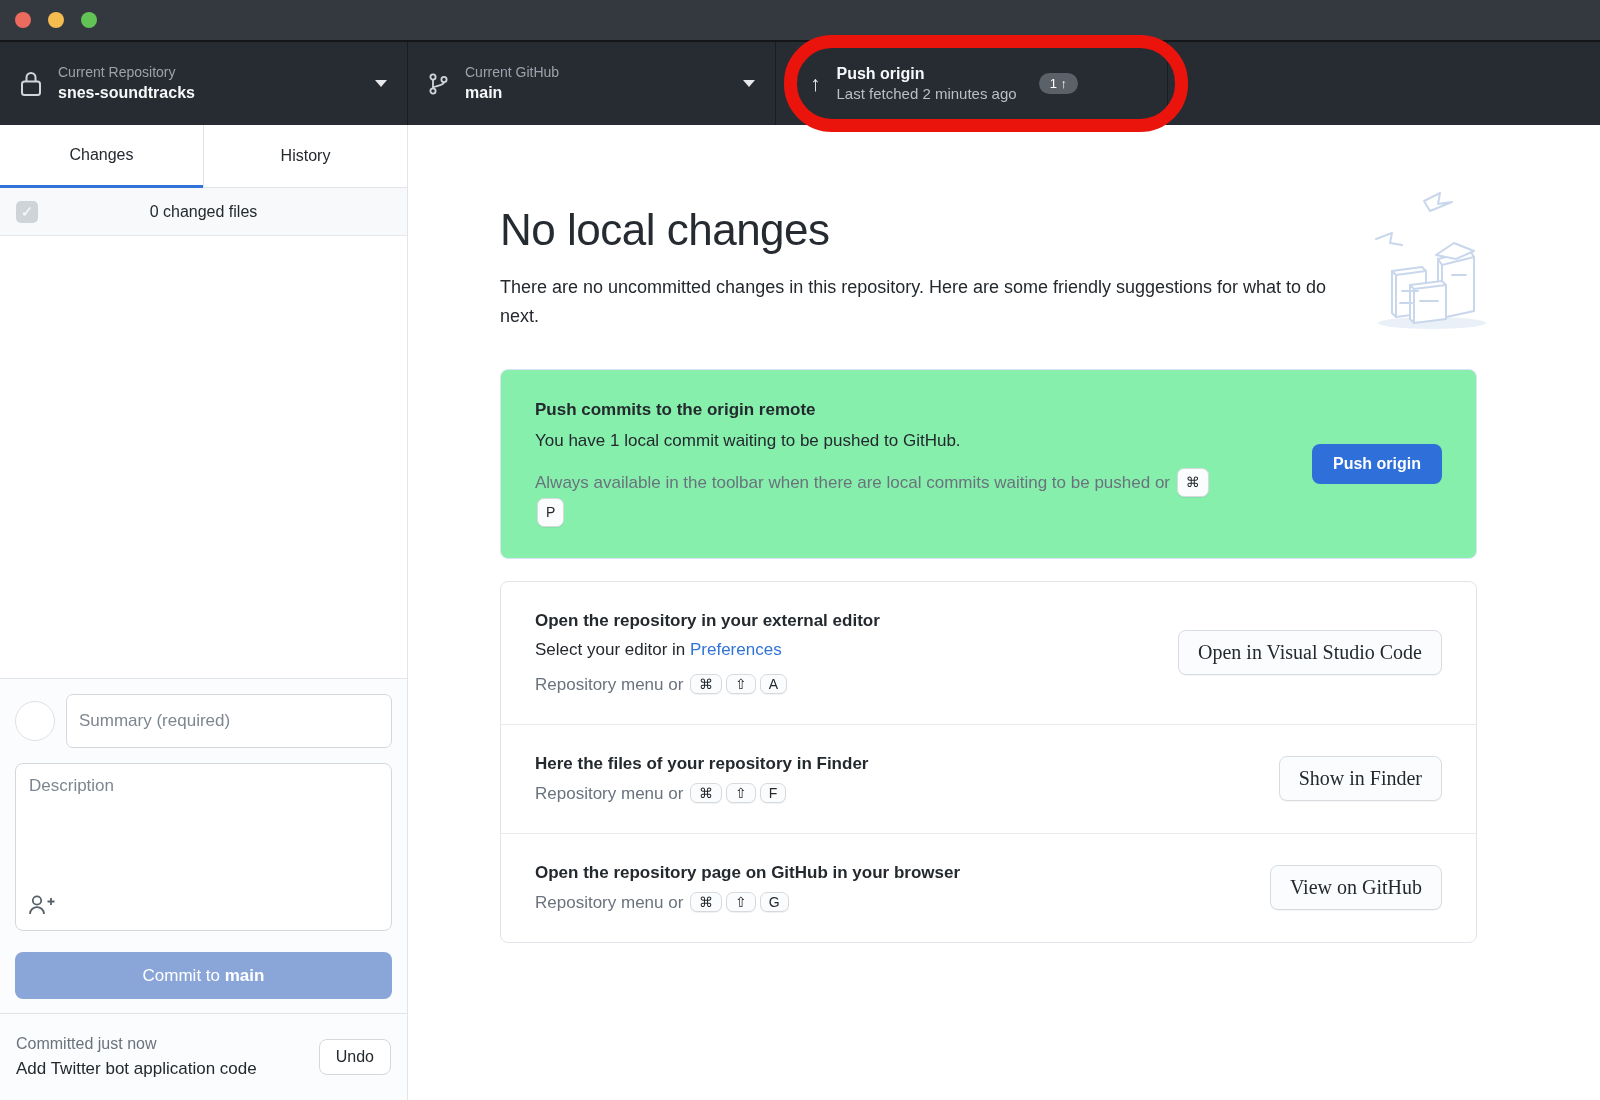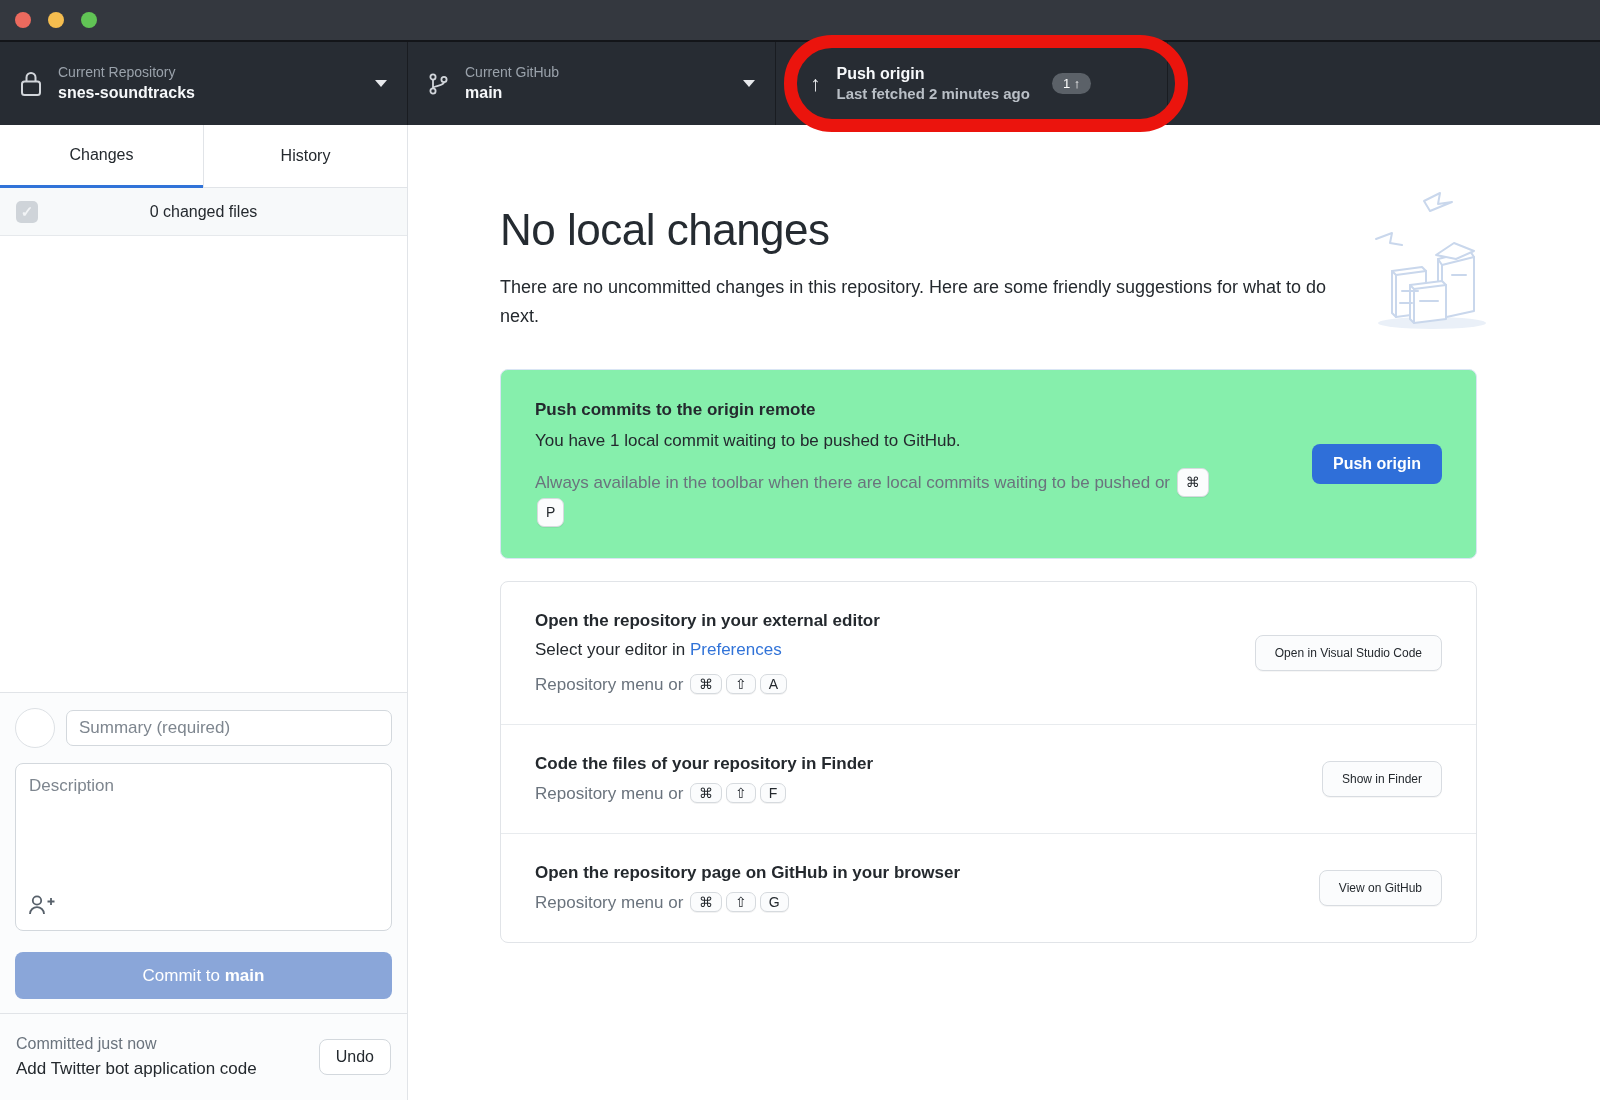"Last fetched 2 minutes ago" .tb-sub { font-weight: bold -> none }
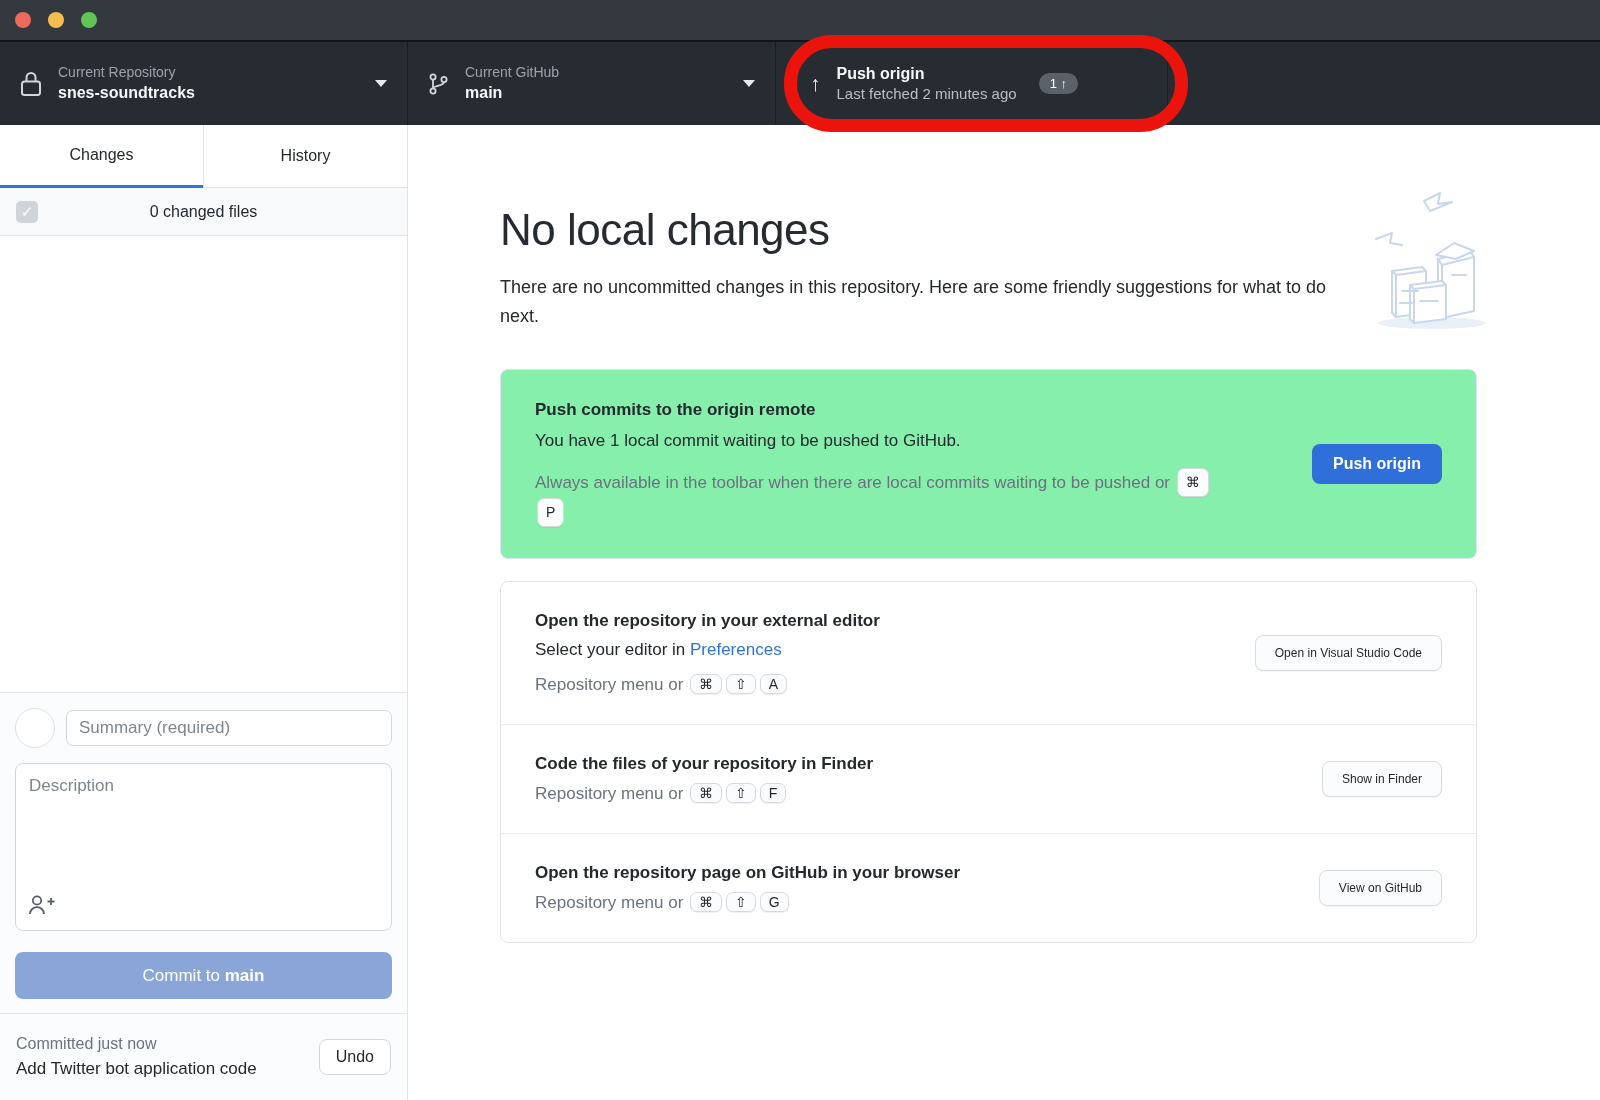"Open in Visual Studio Code" .btn-secondary { font-family: Liberation Sans, sans-serif -> Liberation Serif, serif; font-size: 12px -> 20px }
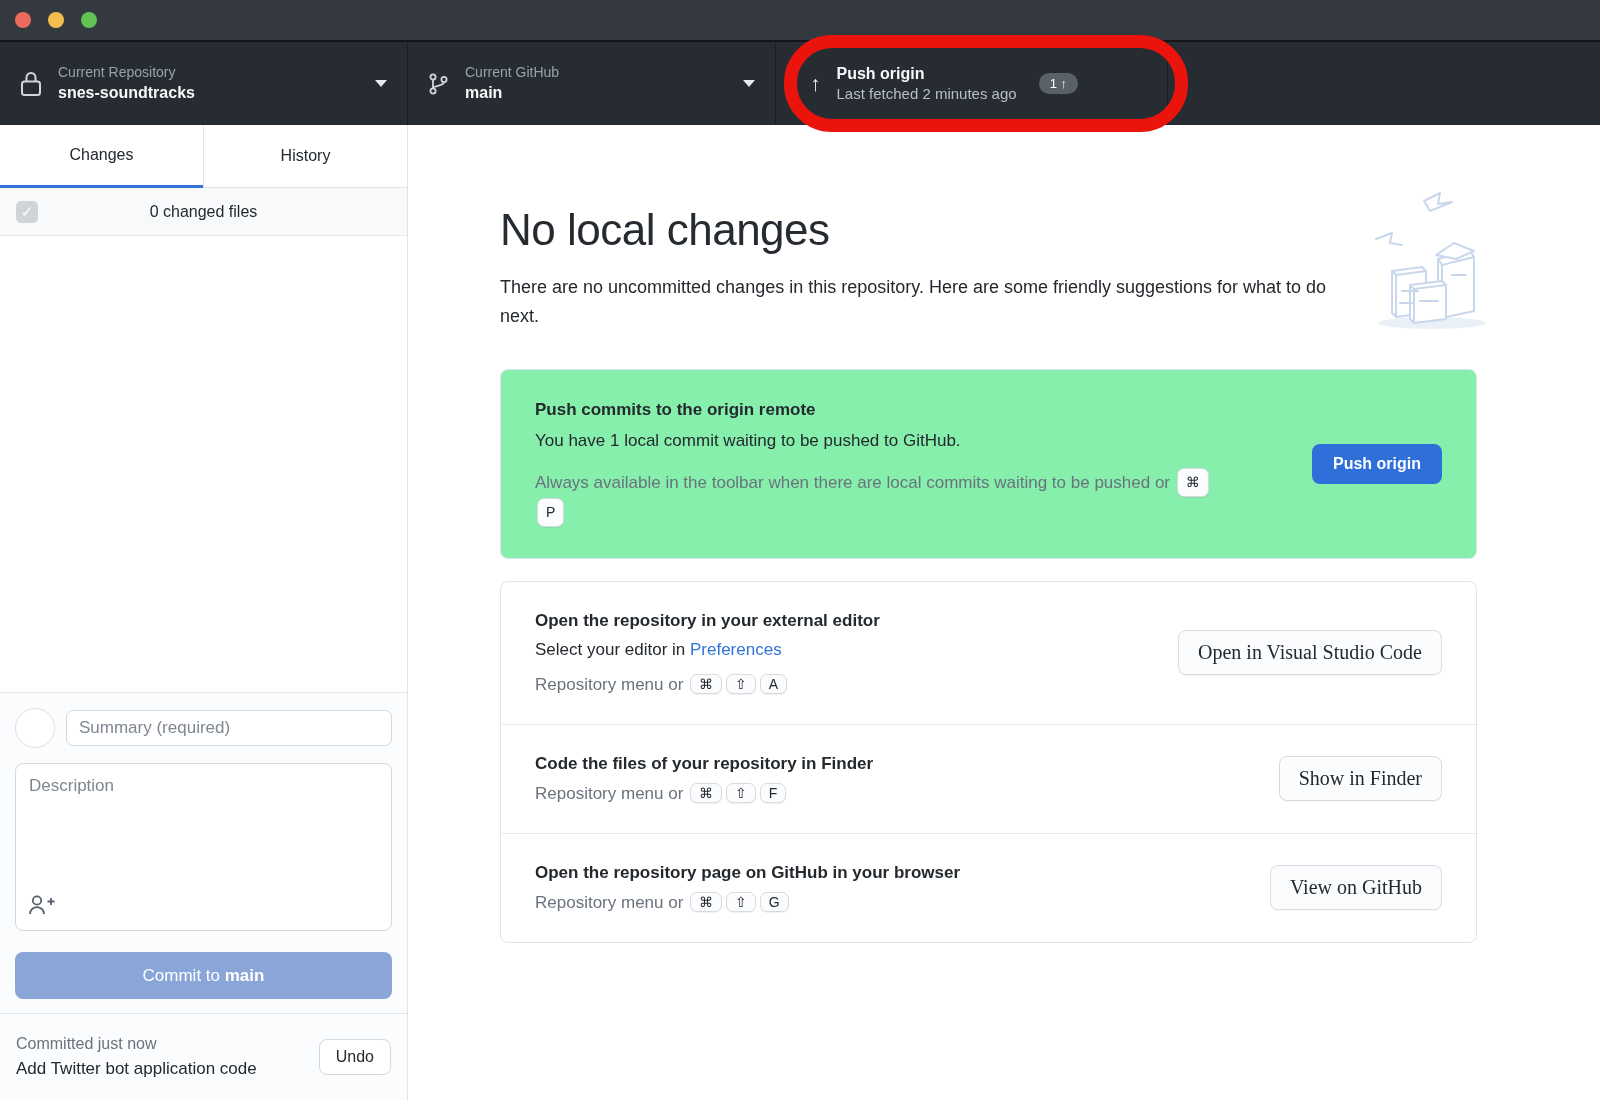"Summary (required)" .summary-input { height: 36px -> 54px }
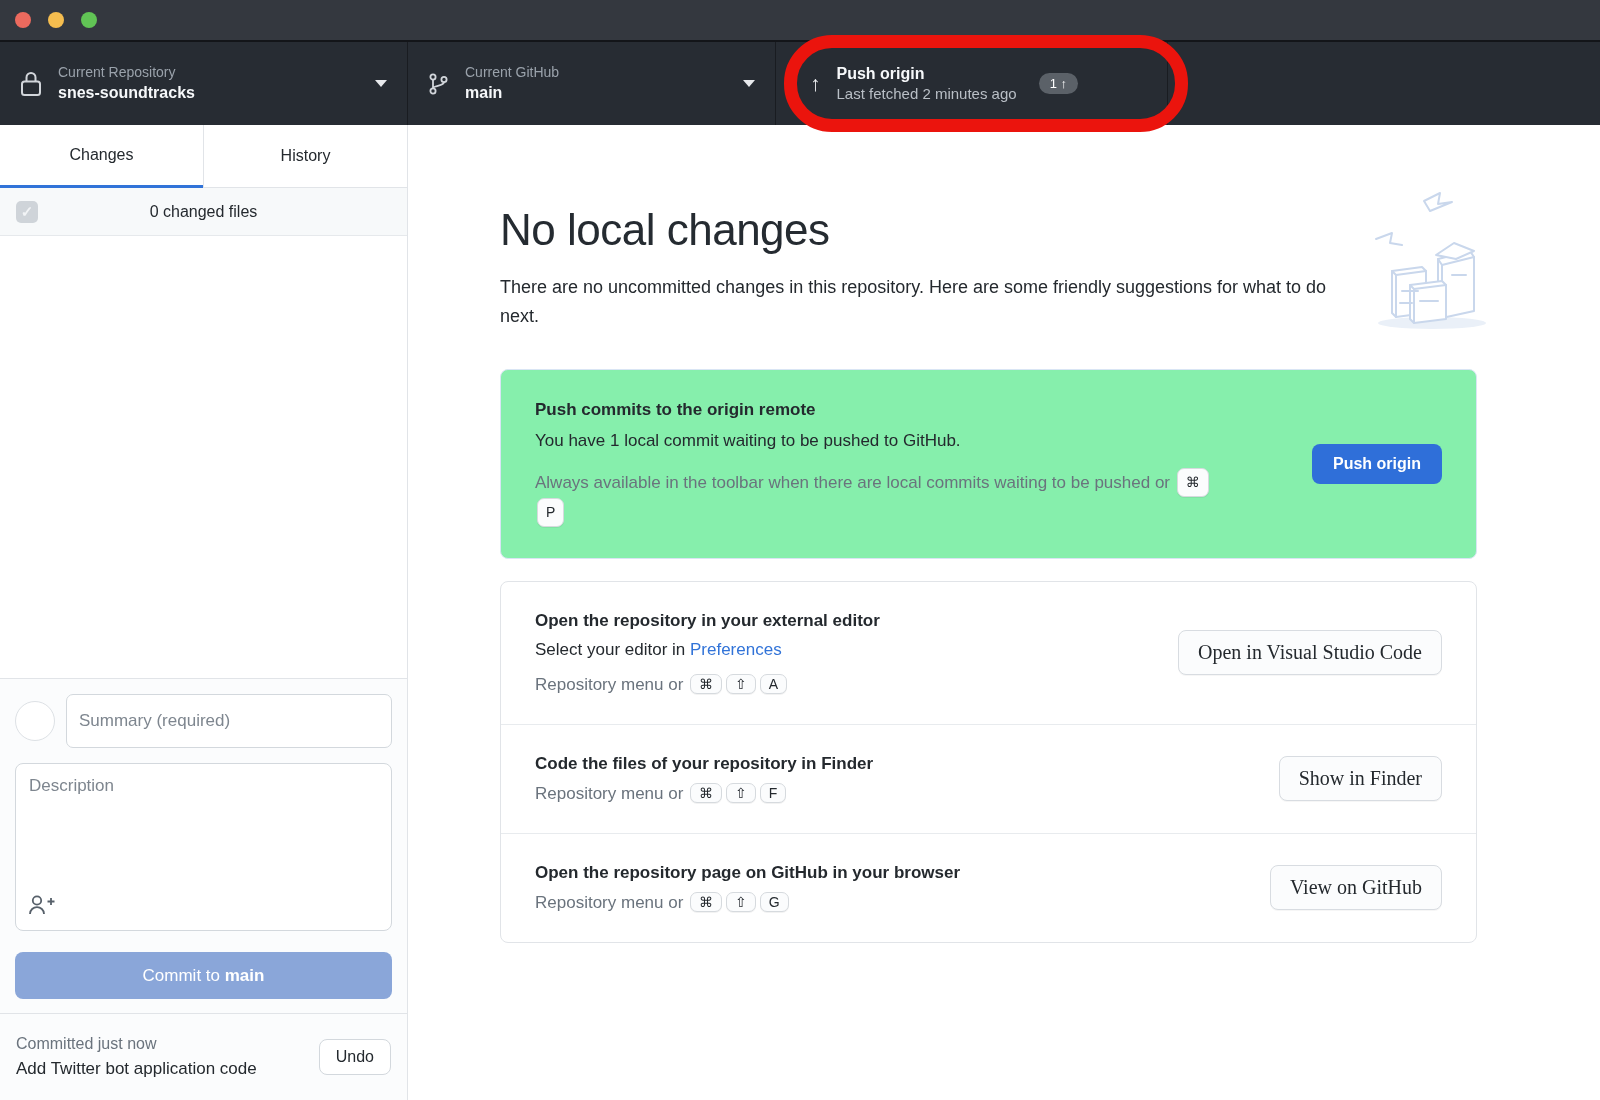"Code the files of your" div.sug-title { text: Code -> Here }
